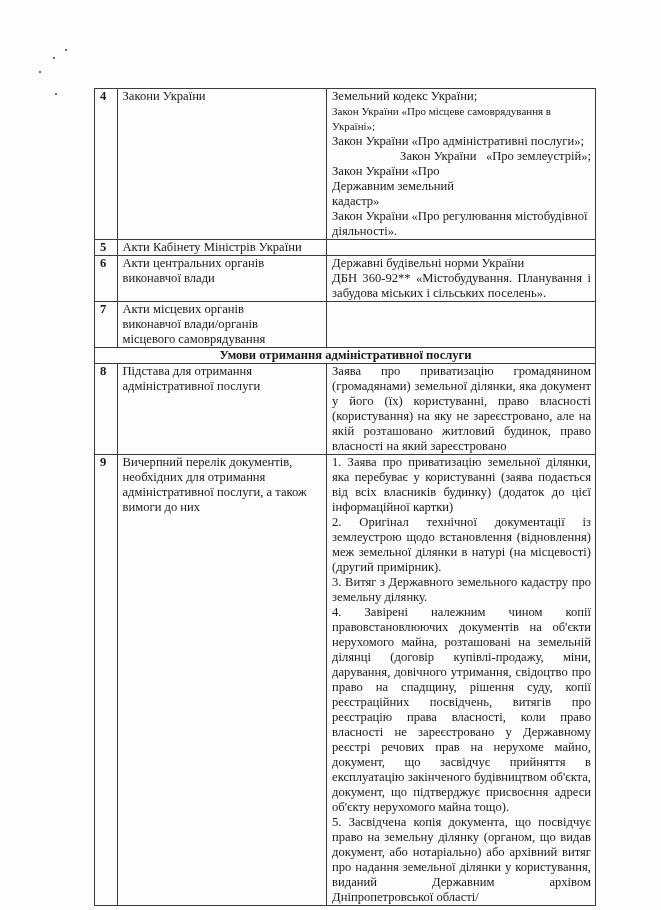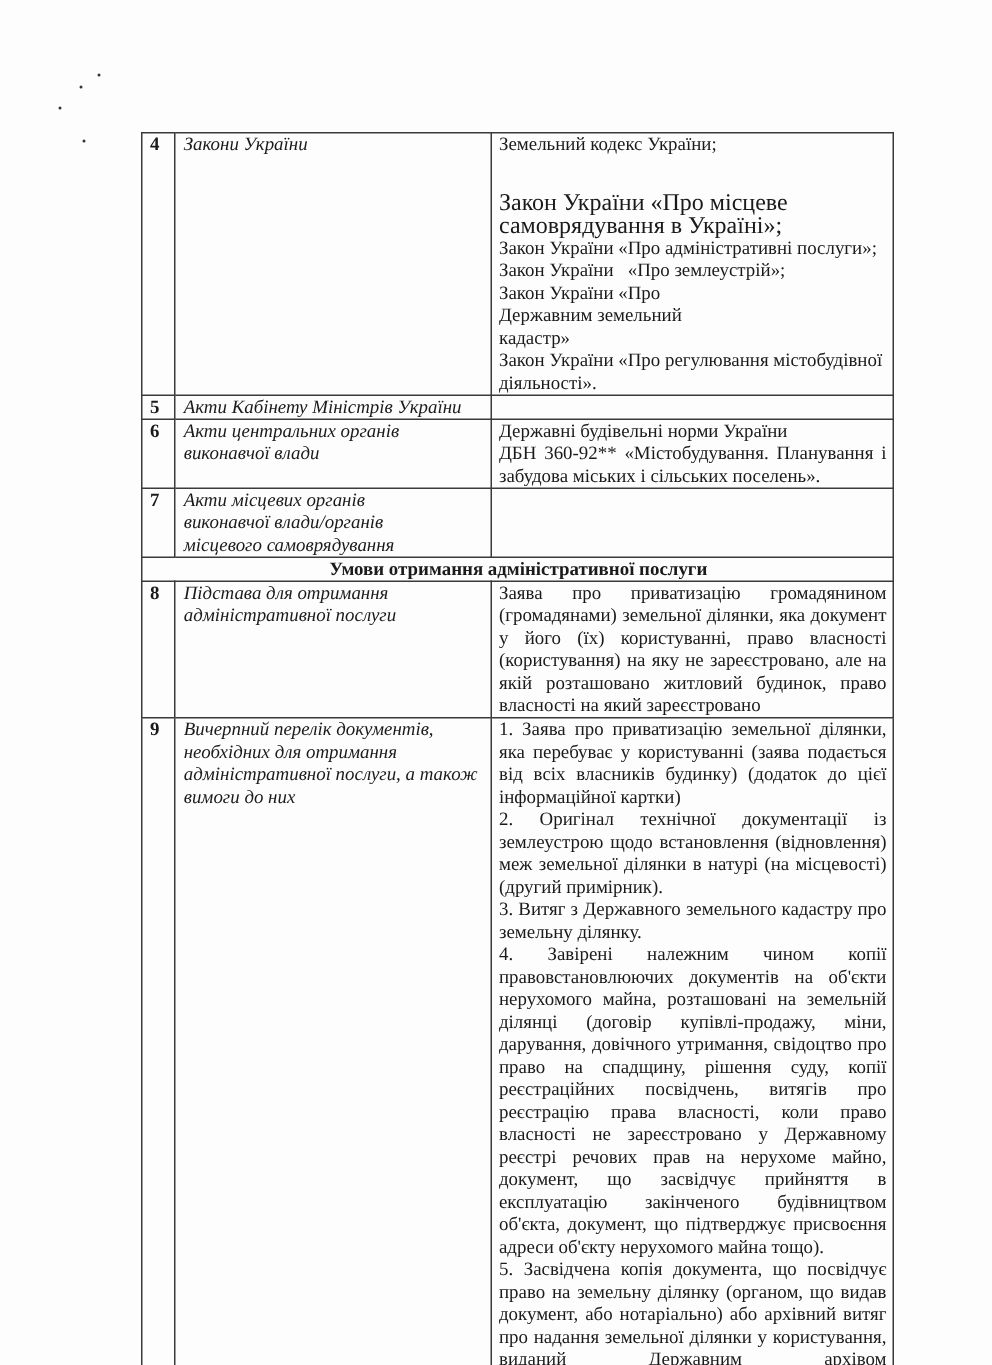"Закони України" td.label { font-style: italic -> none }
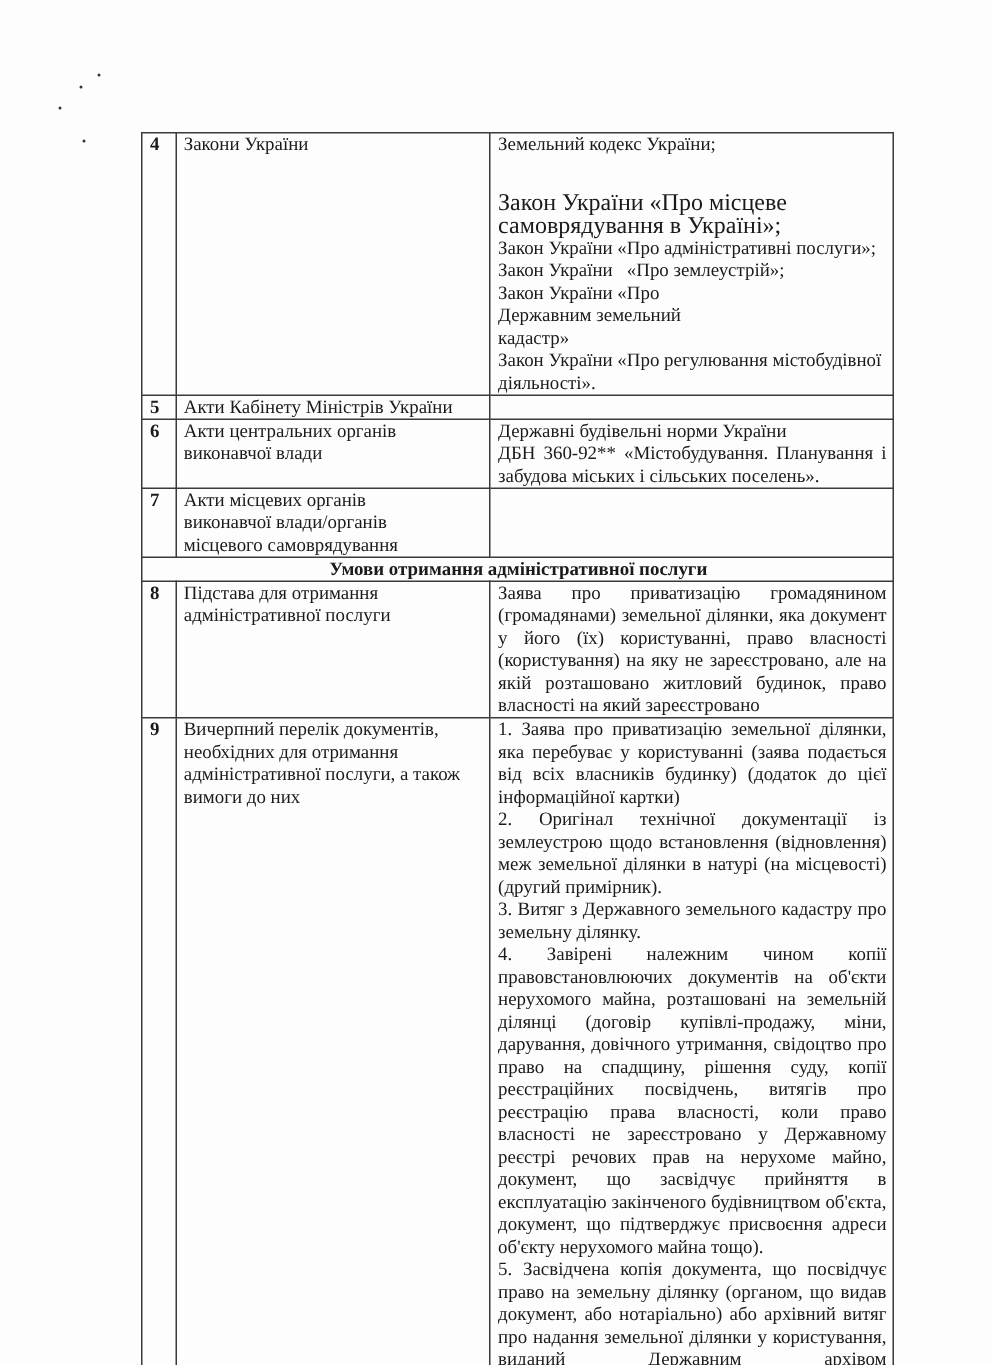"Закон України «Про місцеве" span.line { font-size: 16px -> 11px; margin-top: 24px -> none }
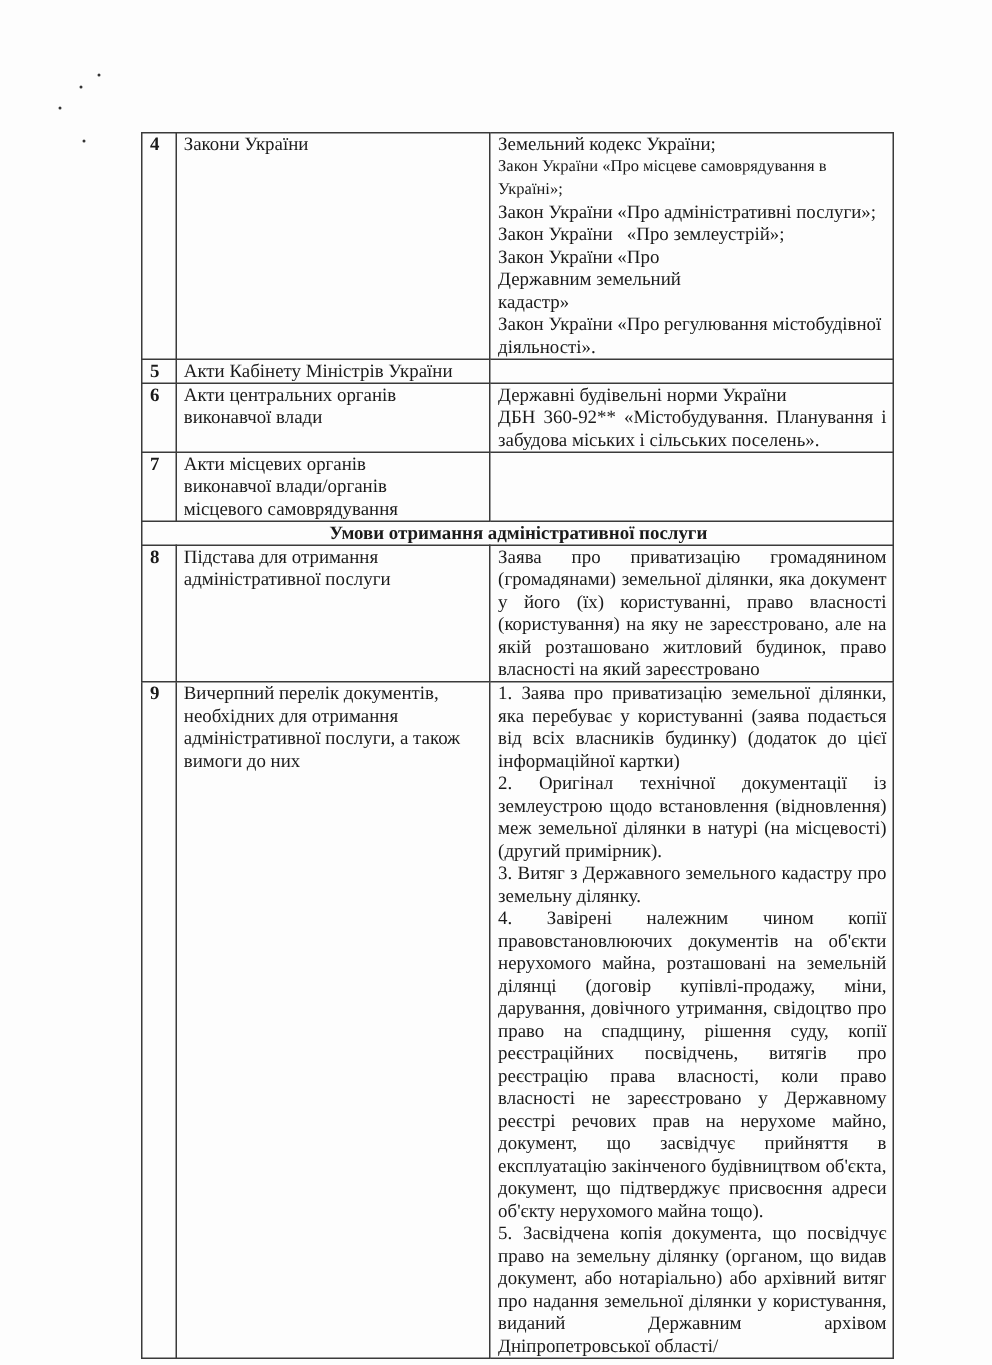"Закон України «Про землеустрій»;" span.line { text-align: none -> right }
